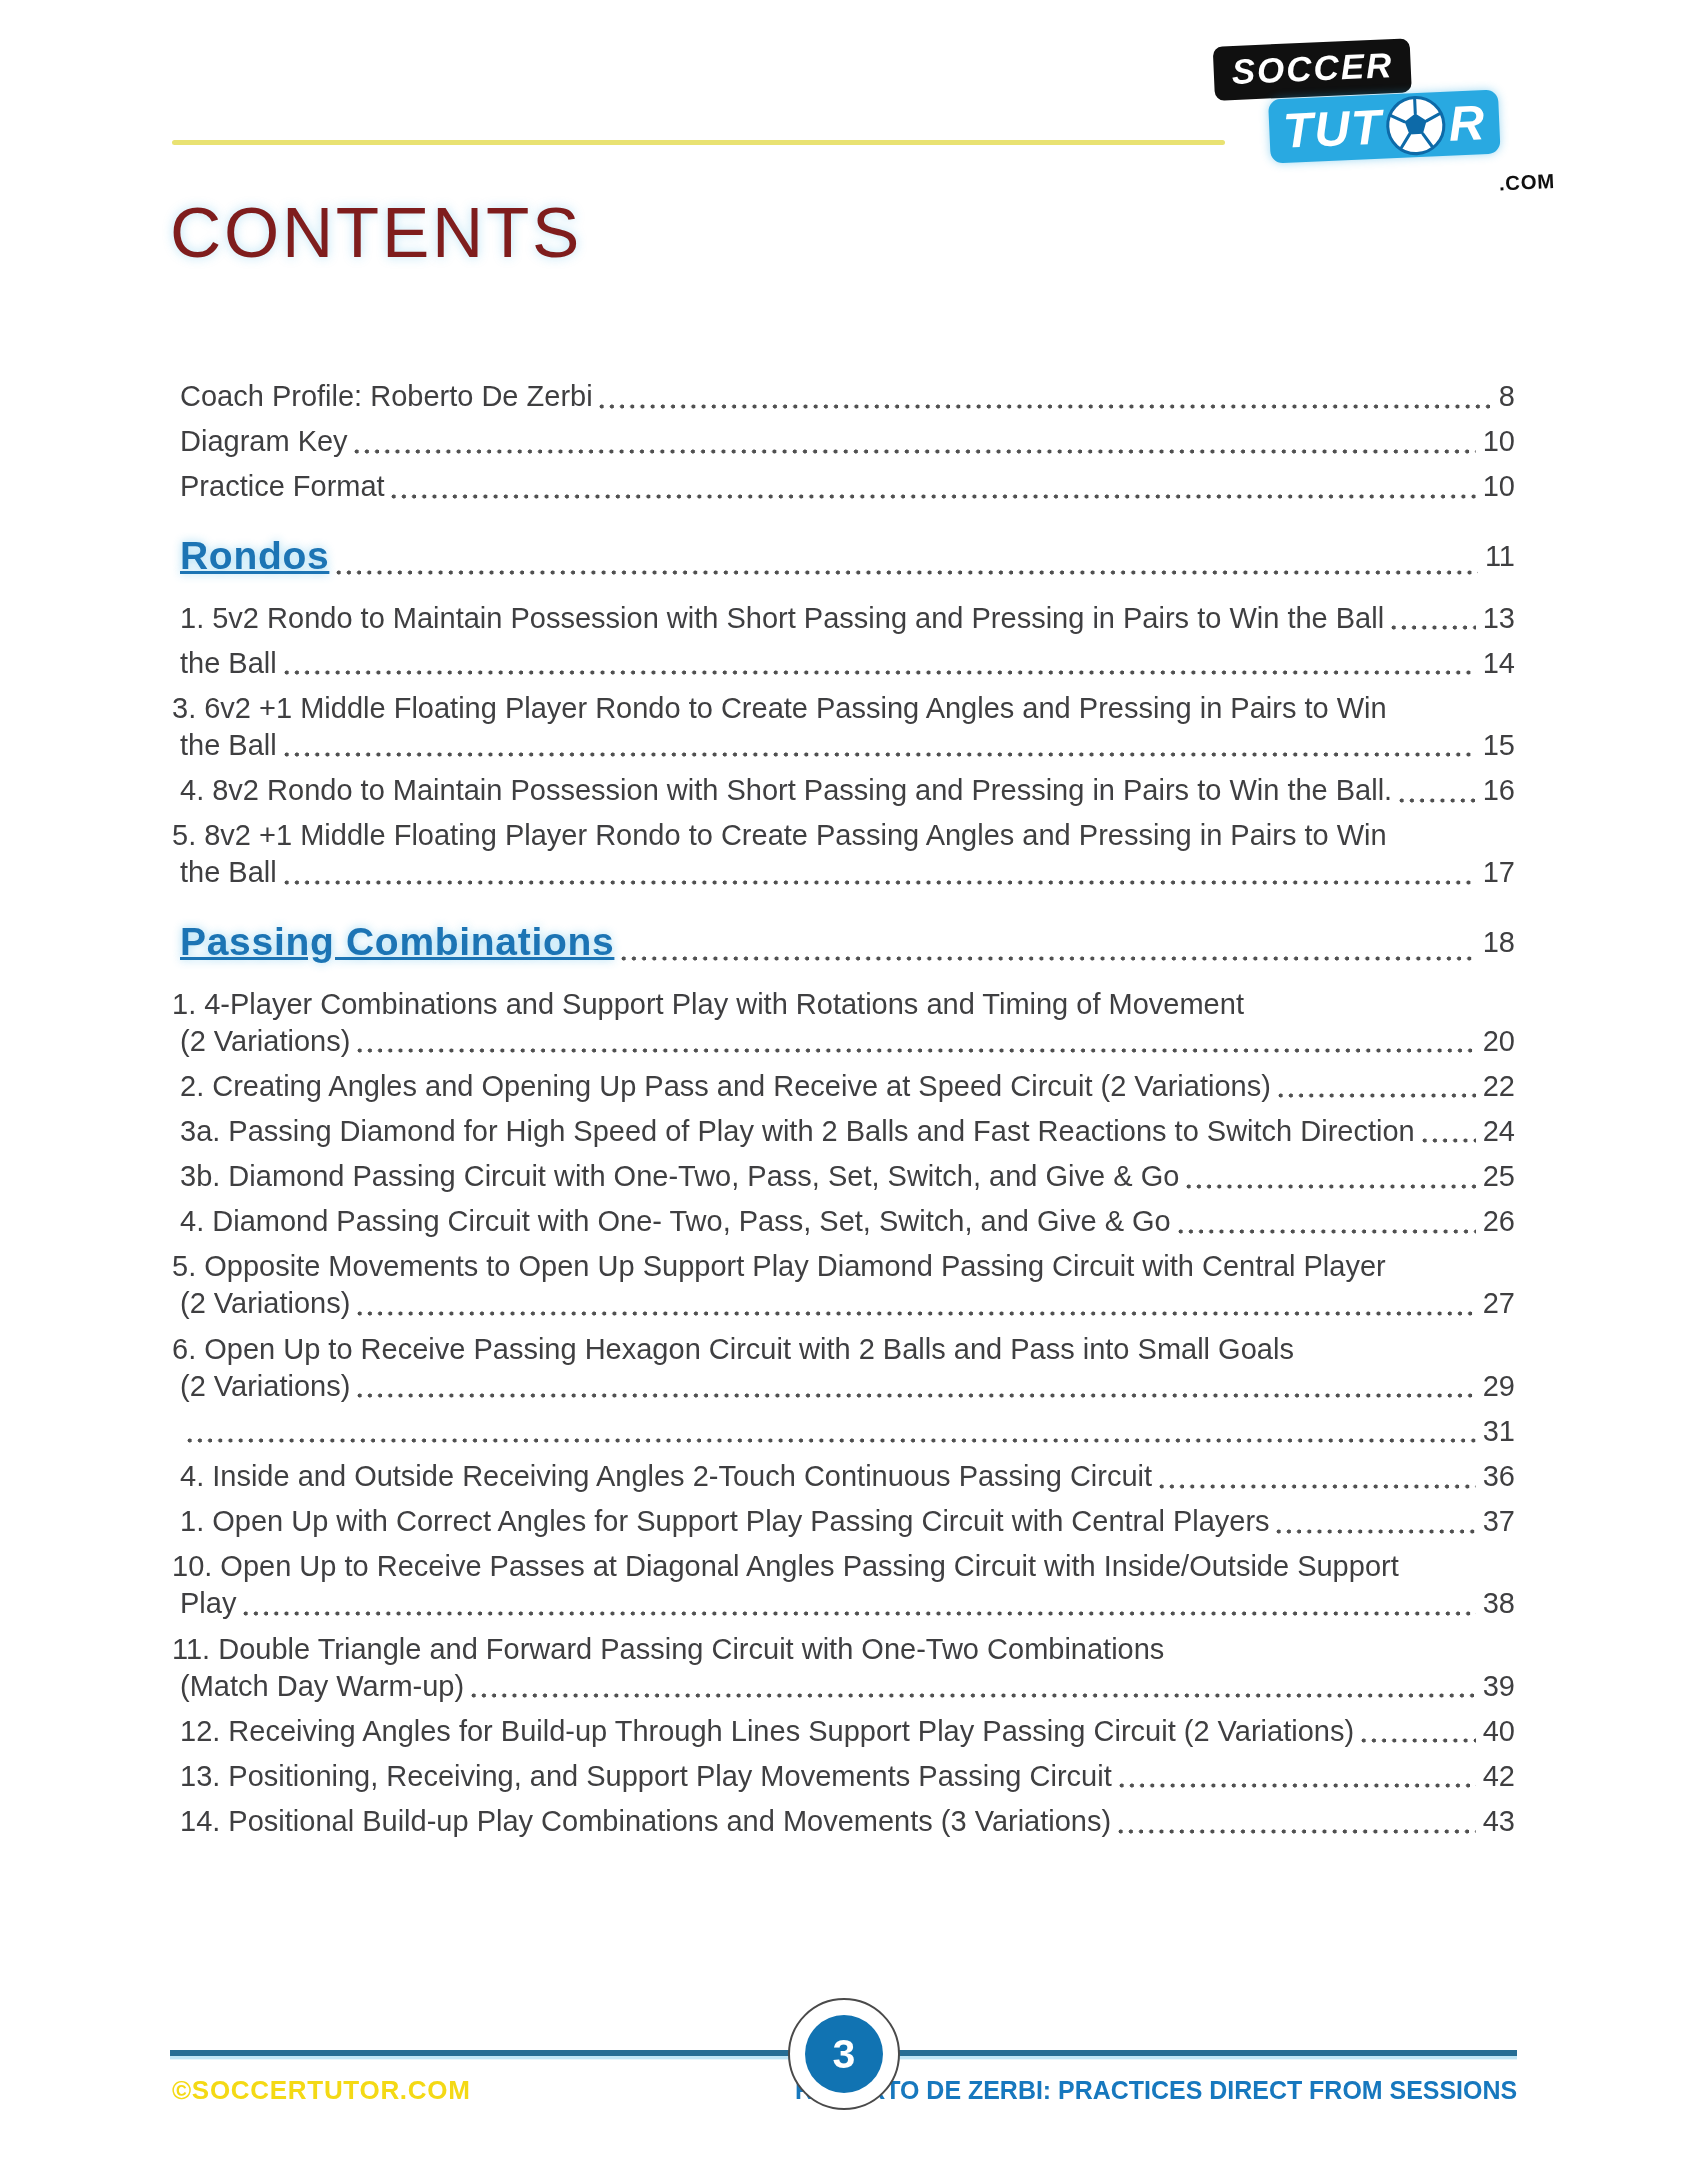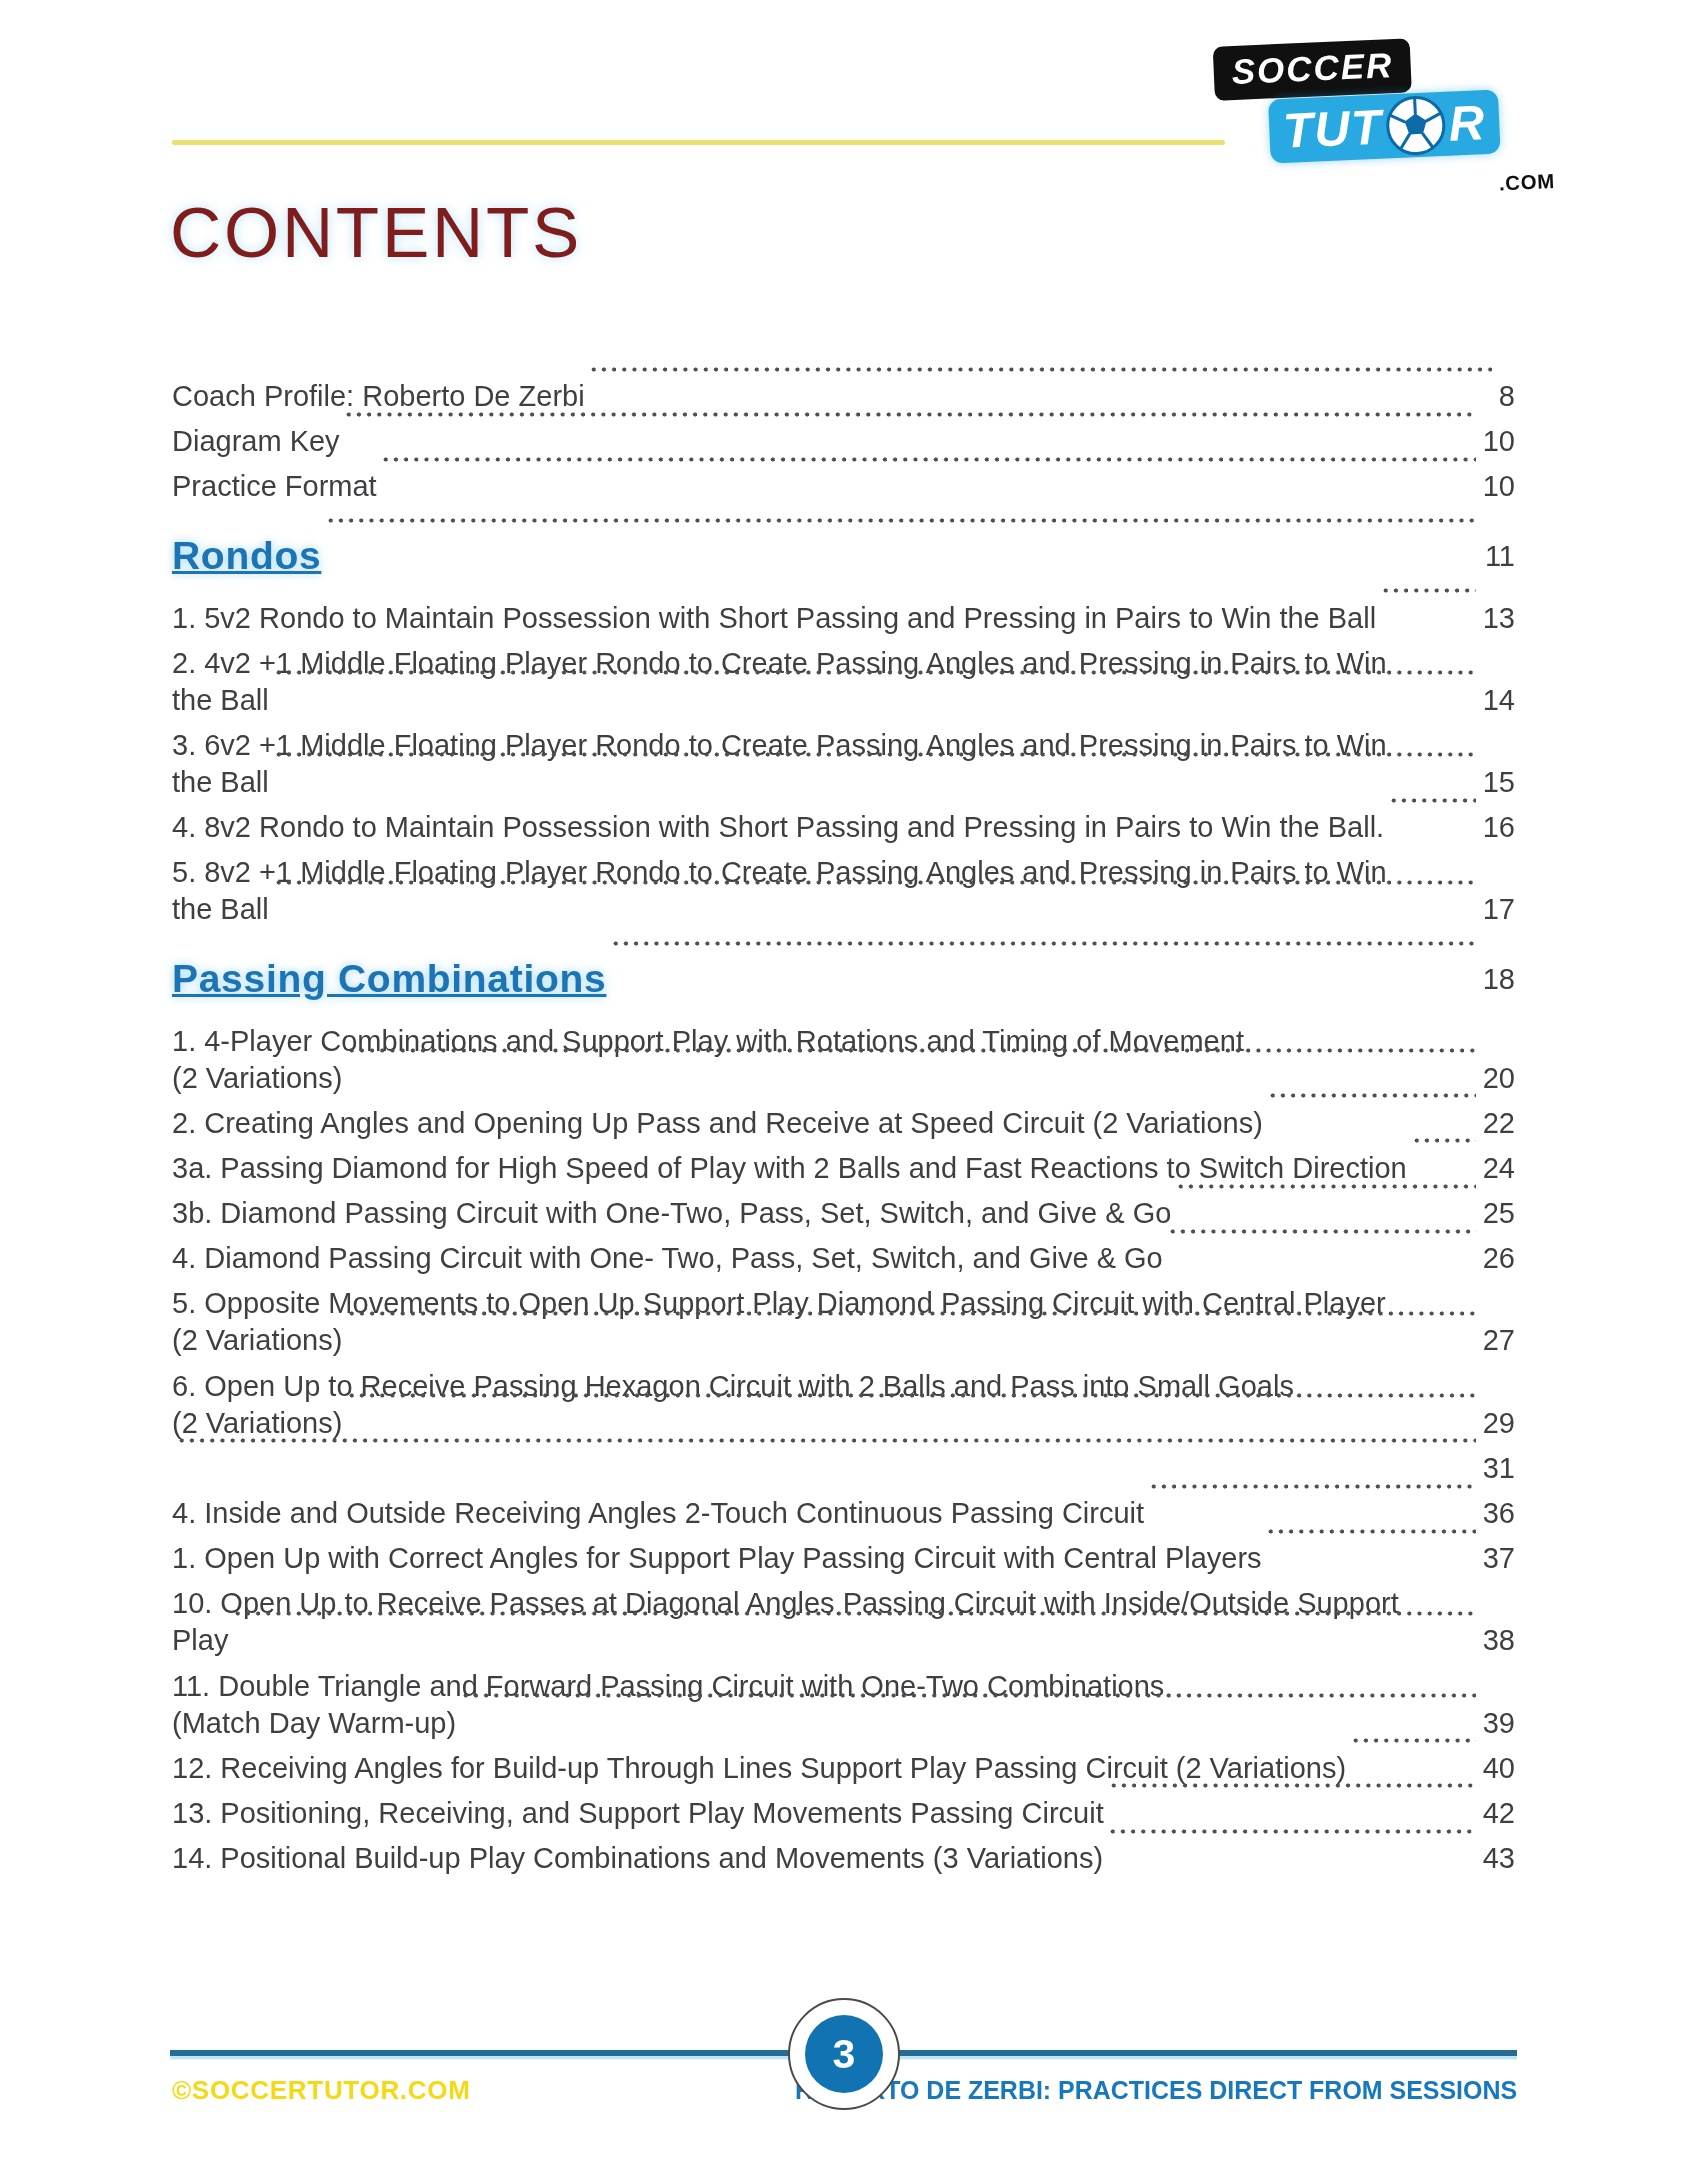"Coach Profile: Roberto De Zerbi" .row { align-items: flex-start -> flex-end; margin-left: none -> 8px }
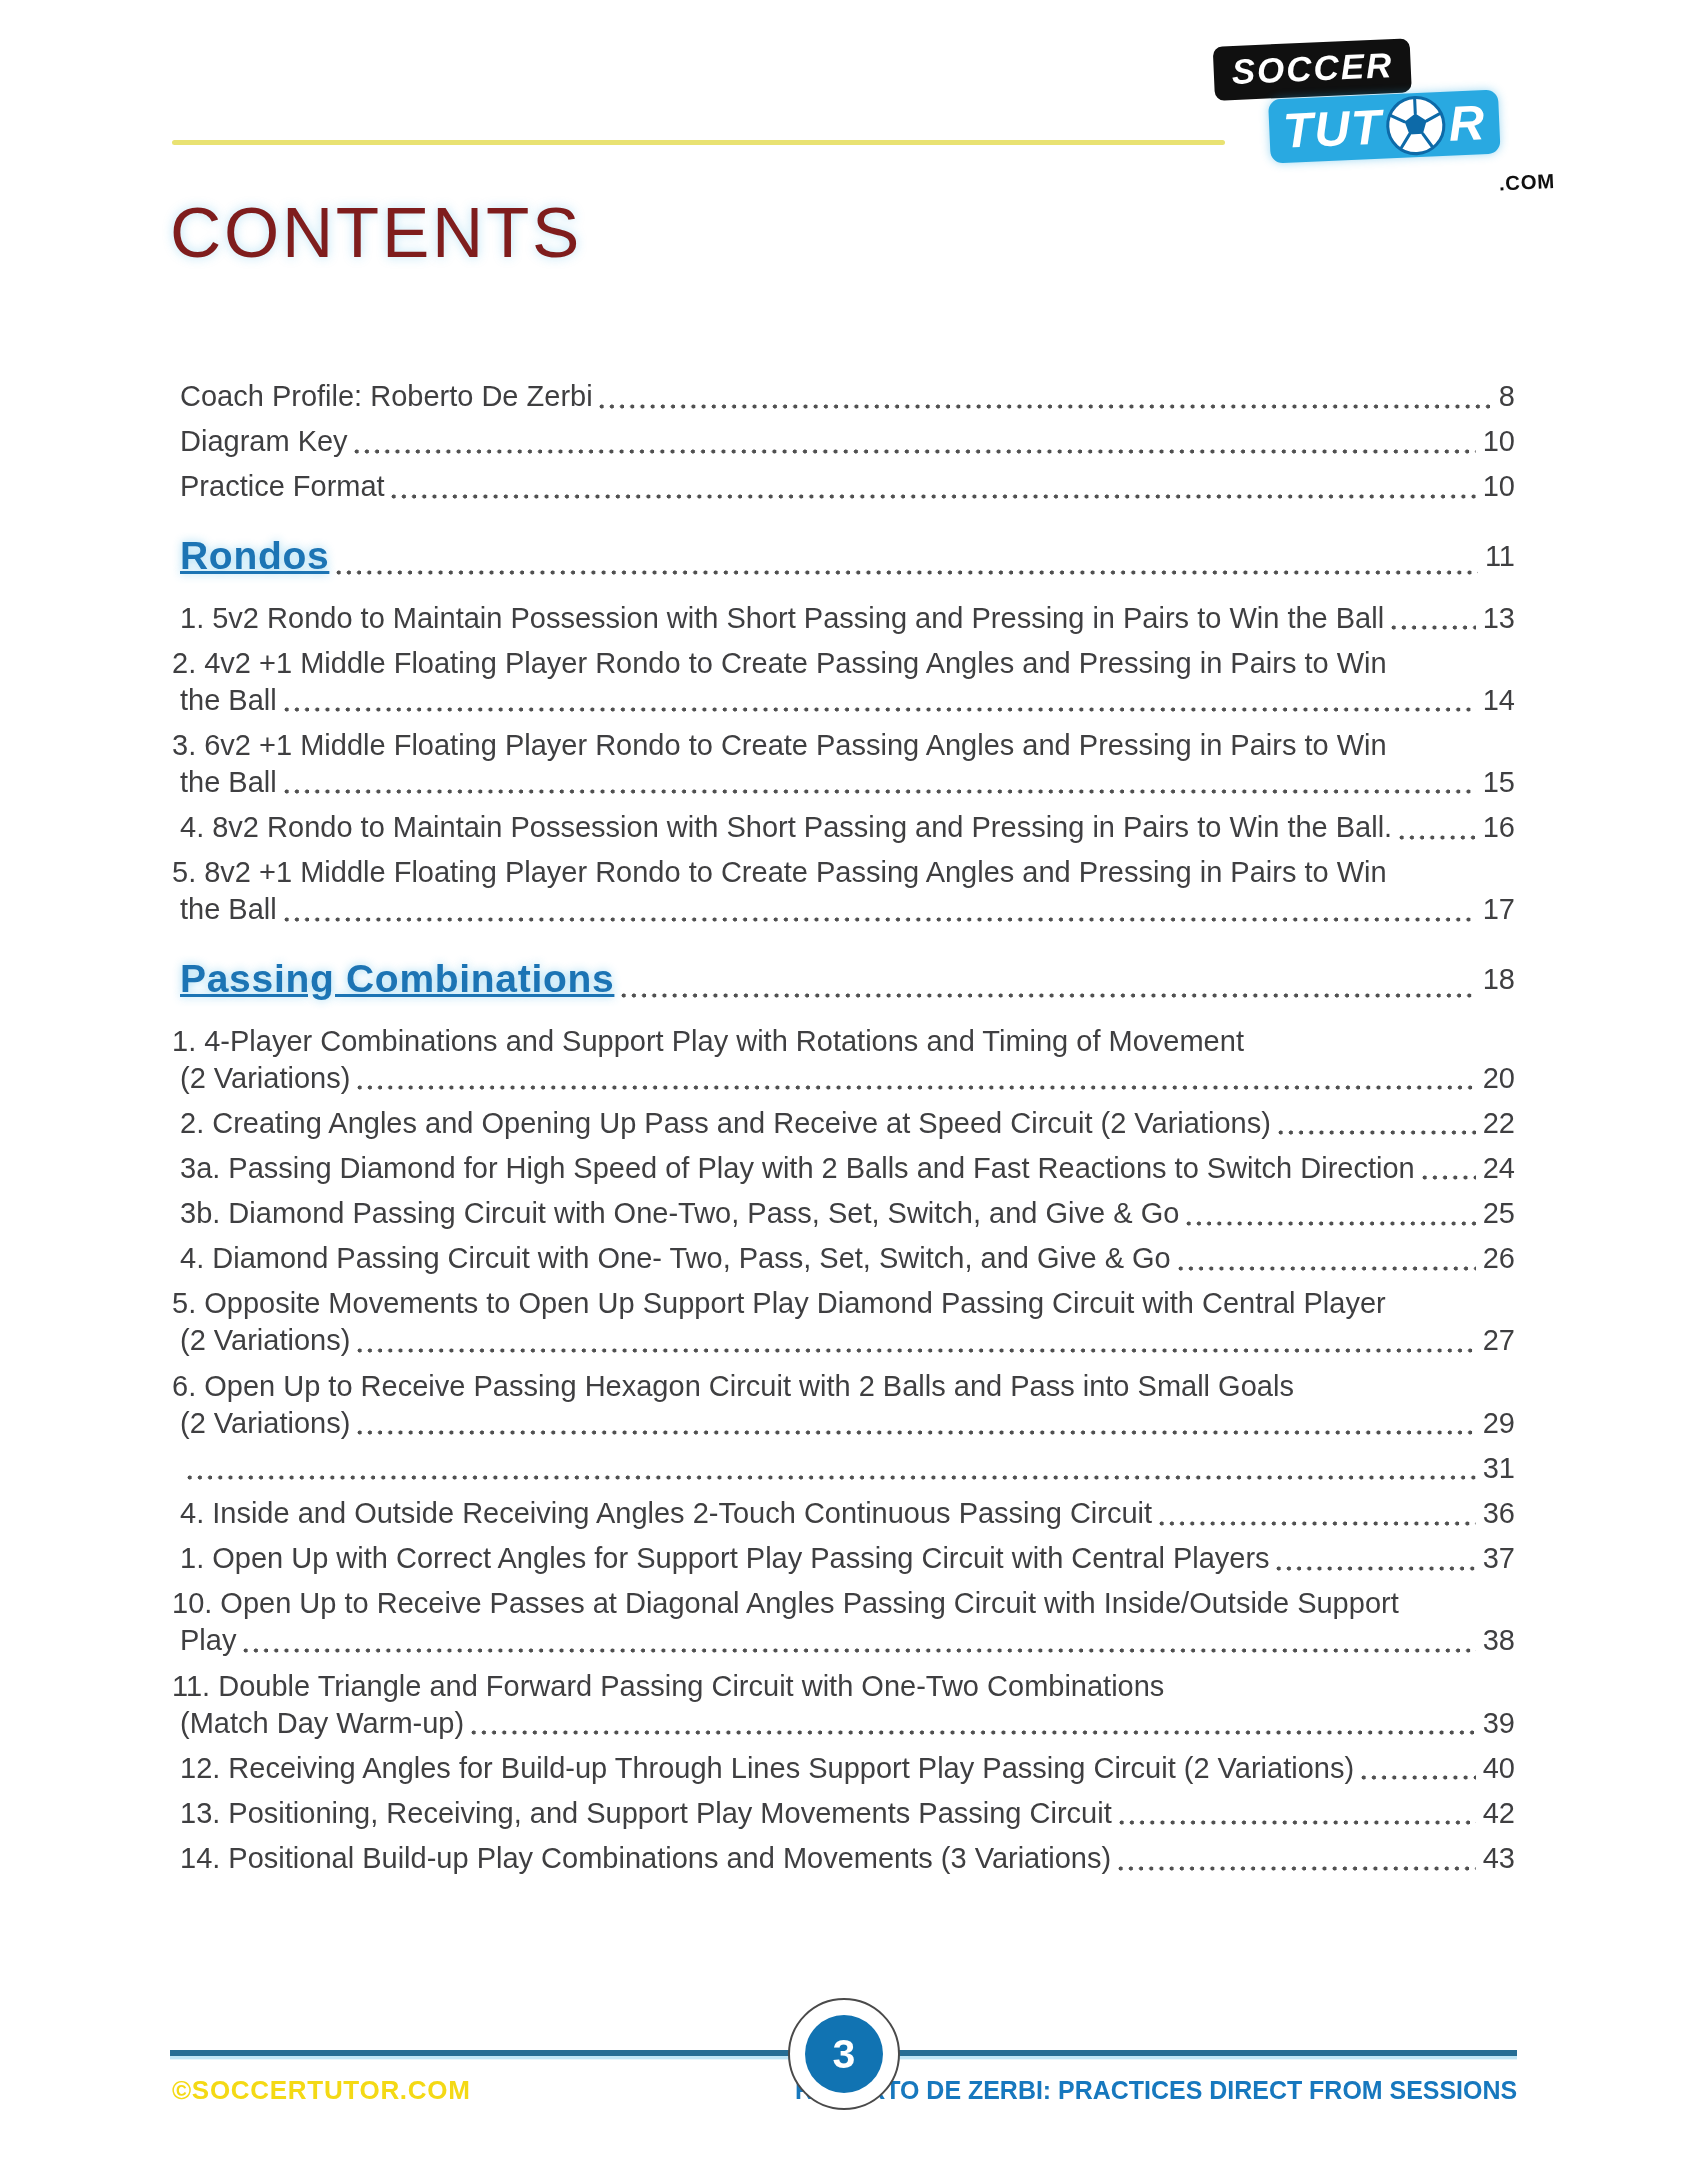"2. 4v2 +1 Middle Floating" div.l1 { html: <div>2. 4v2 +1 Middle Floating Player Rondo to Create Passing Angles and Pressing in Pairs to Win</div> -> none }
